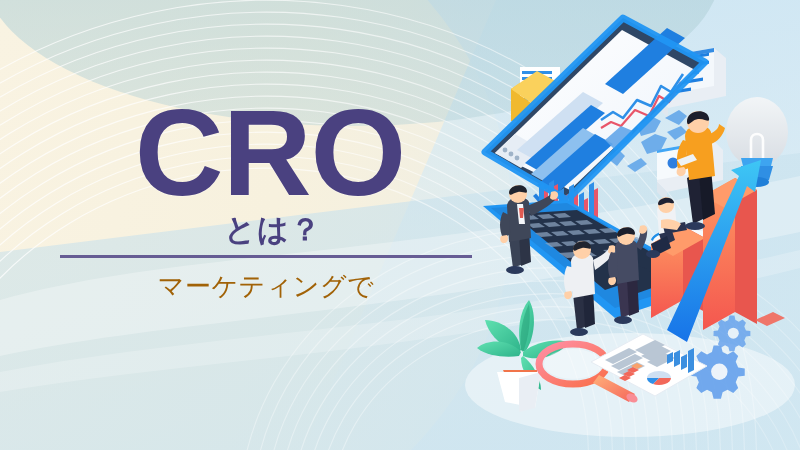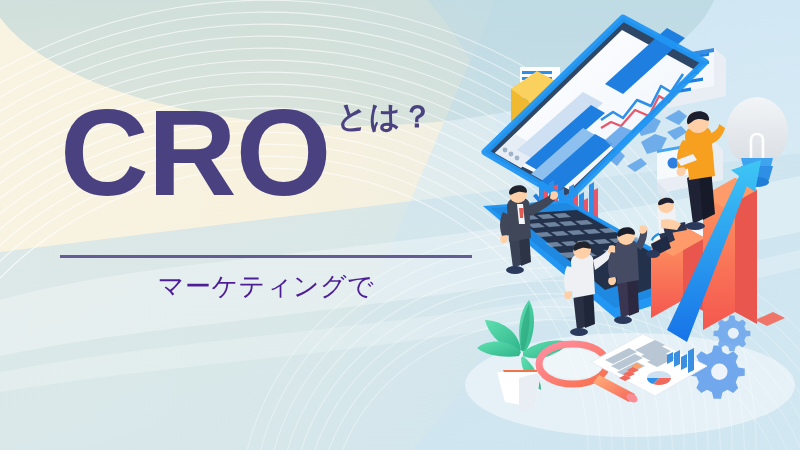"CRO" #title-row { align-items: flex-start -> center; flex-direction: none -> column }
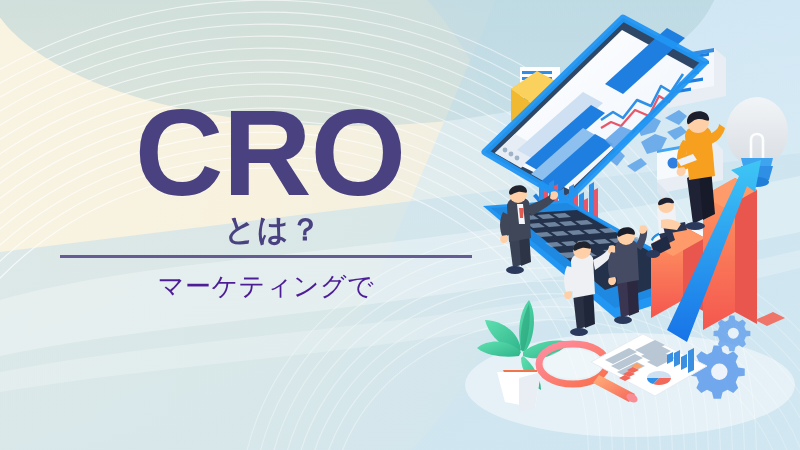"マーケティングで" #subtitle { color: #4c1d95 -> #a16207 }
